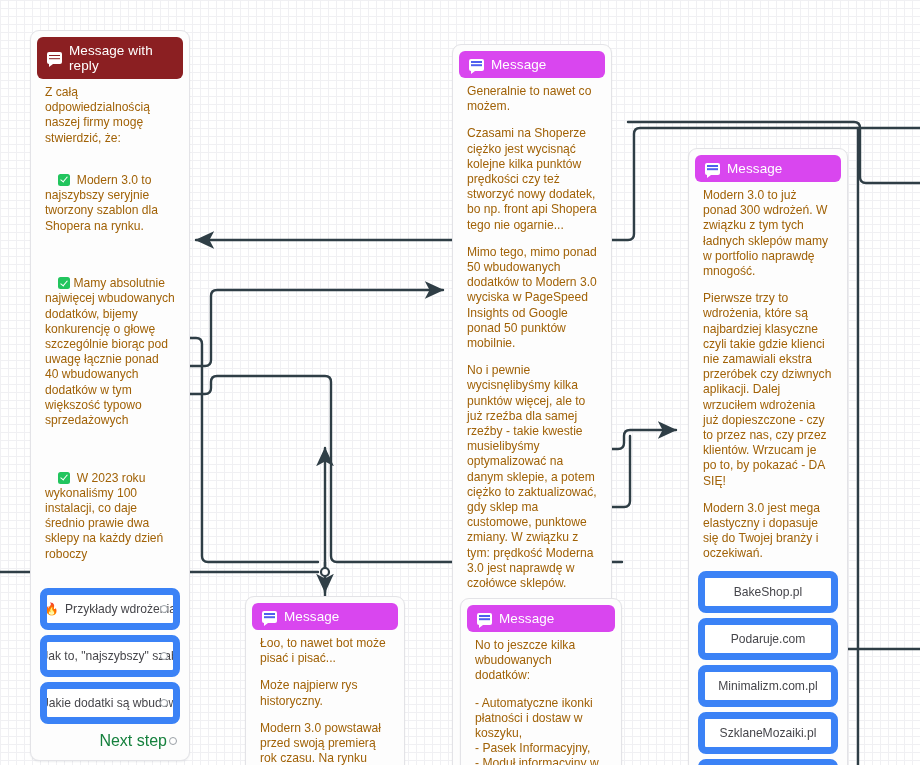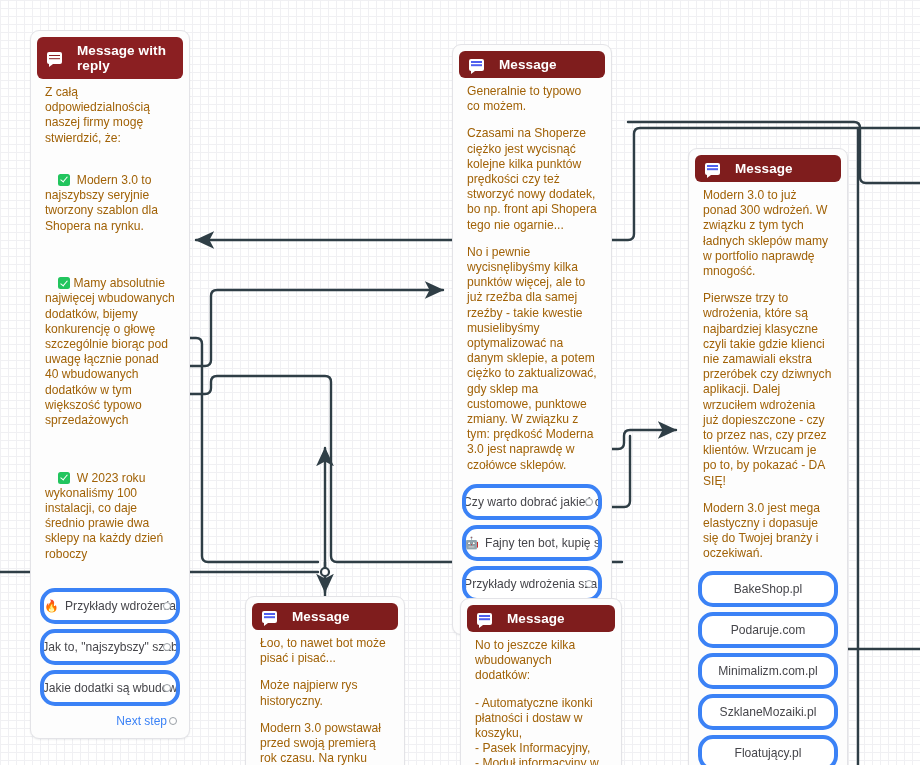"Message with reply" .hdr { font-weight: bold -> normal; gap: 15px -> 7px }
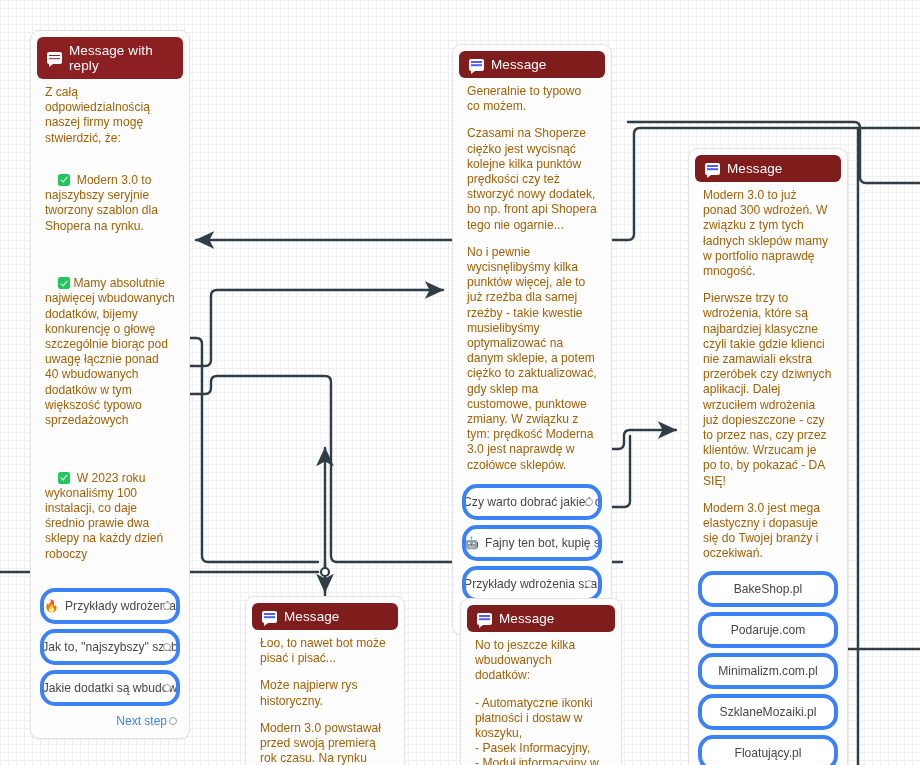"Message" .hdr.blue { background: #7f1d1d -> #d946ef }
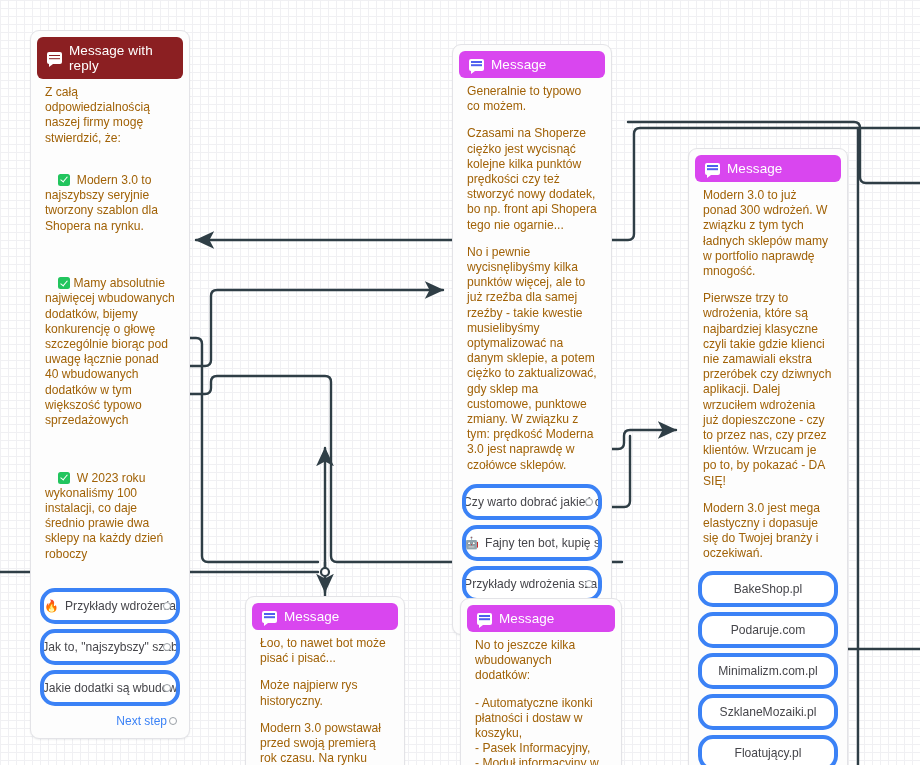"Generalnie to typowo co możem." div.body { text: typowo -> nawet }
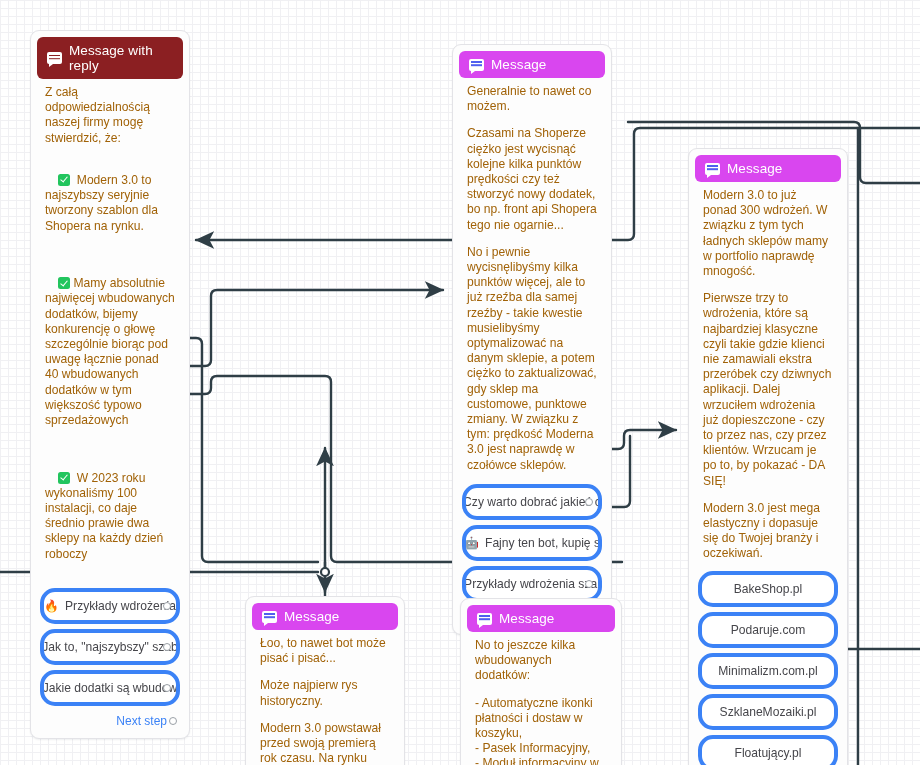"Mimo tego, mimo ponad 50" div.body { html: none -> <div>Mimo tego, mimo ponad 50 wbudowanych dodatków to Modern 3.0 wyciska w PageSpeed Insights od Google ponad 50 punktów mobilnie.</div> }
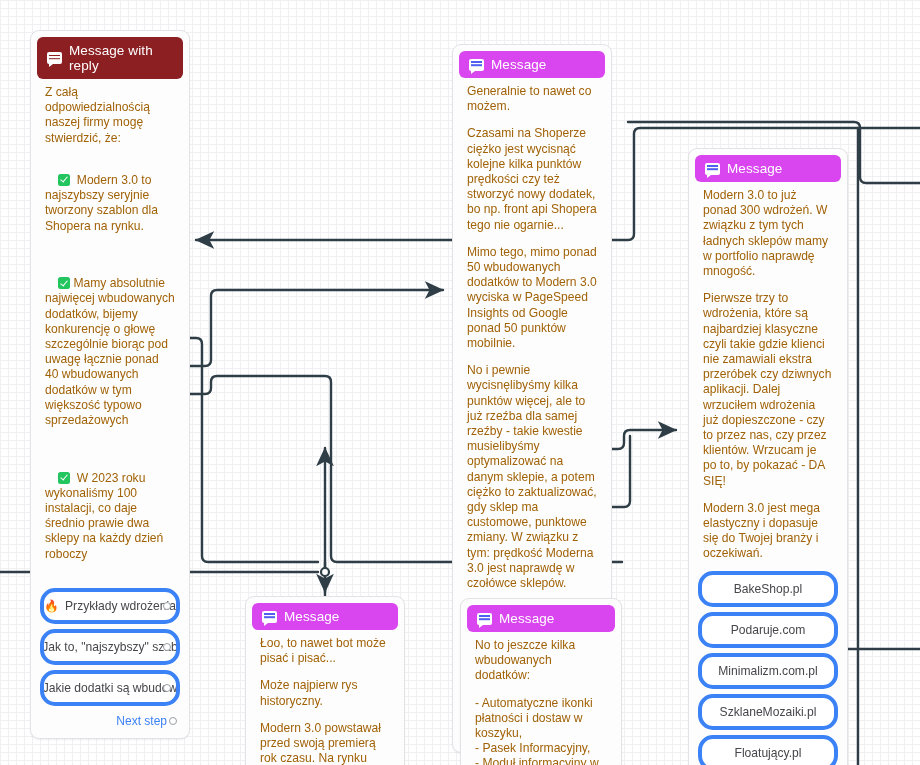"BakeShop.pl" .btn { border: 4px solid #3b82f6 -> 7px solid #3b82f6; border-radius: 15px -> 8px }
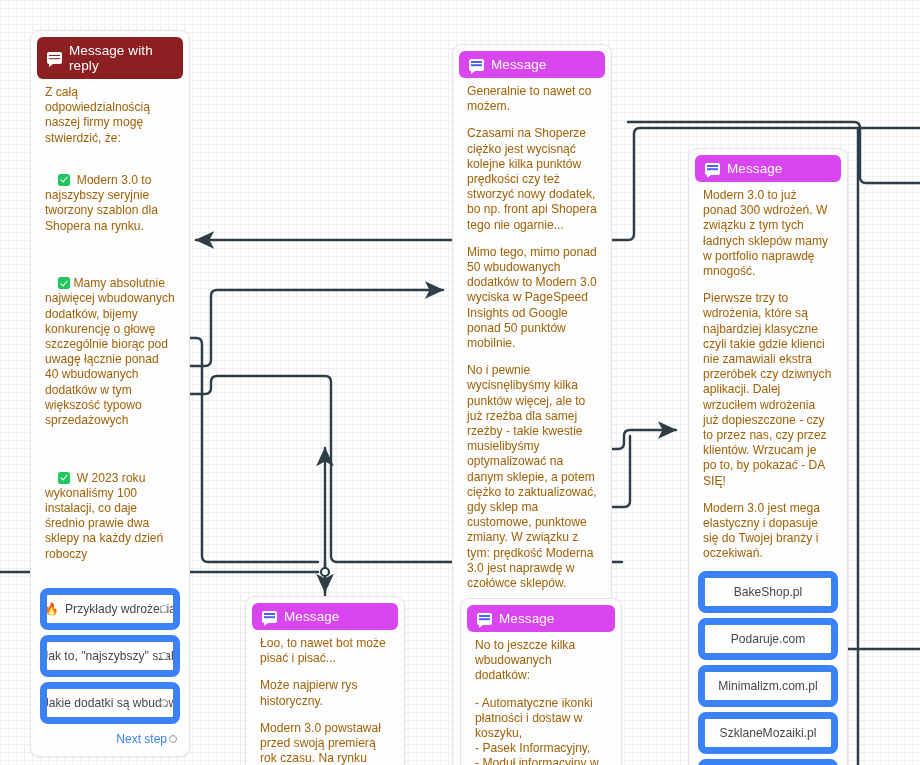"Next step" .nextstep { color: #3b82f6 -> #15803d; font-size: 12px -> 16px }
